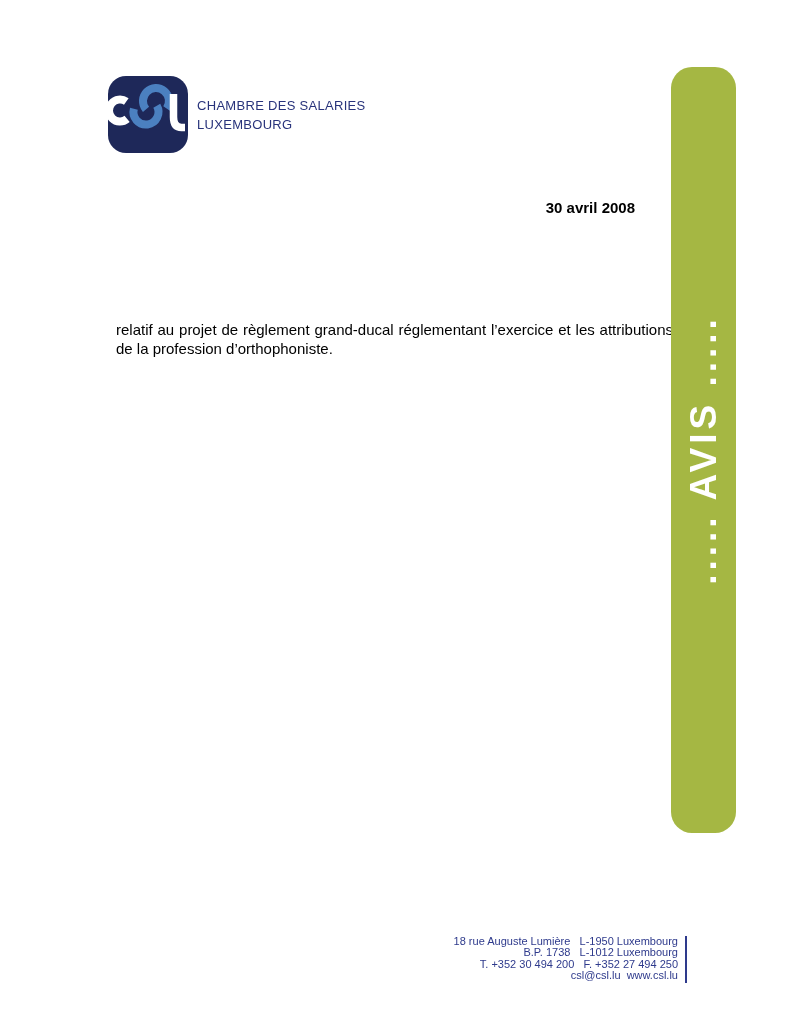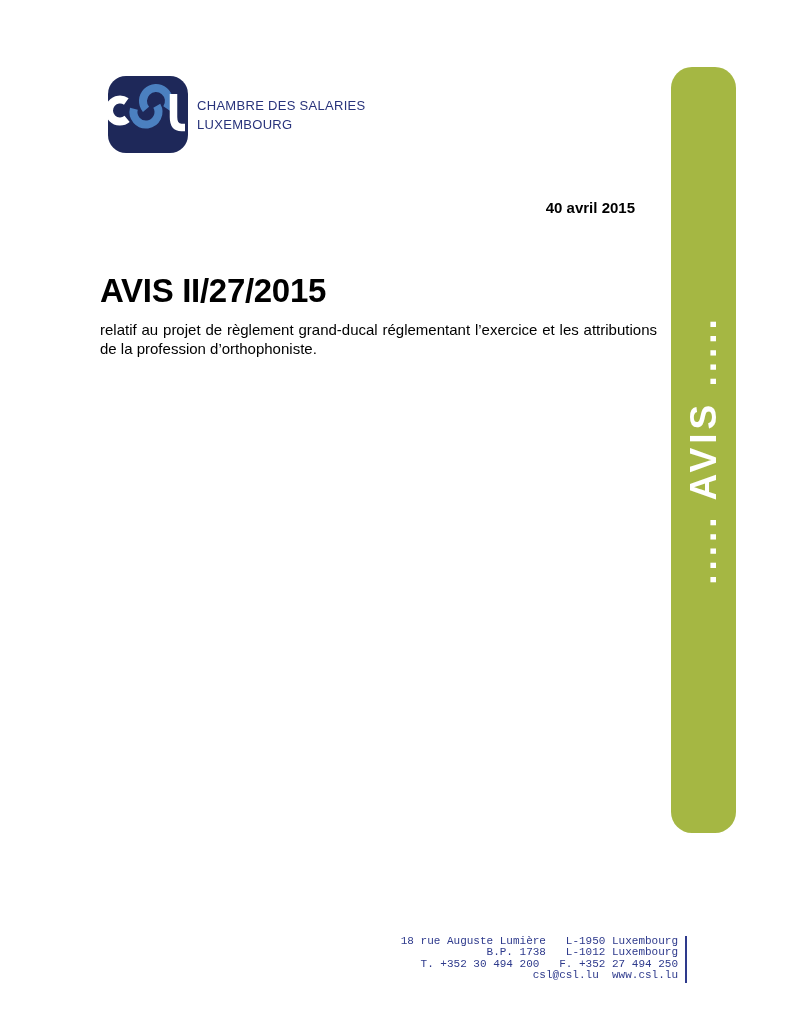"40 avril 2015" div.doc-date { text: 40 avril 2015 -> 30 avril 2008 }
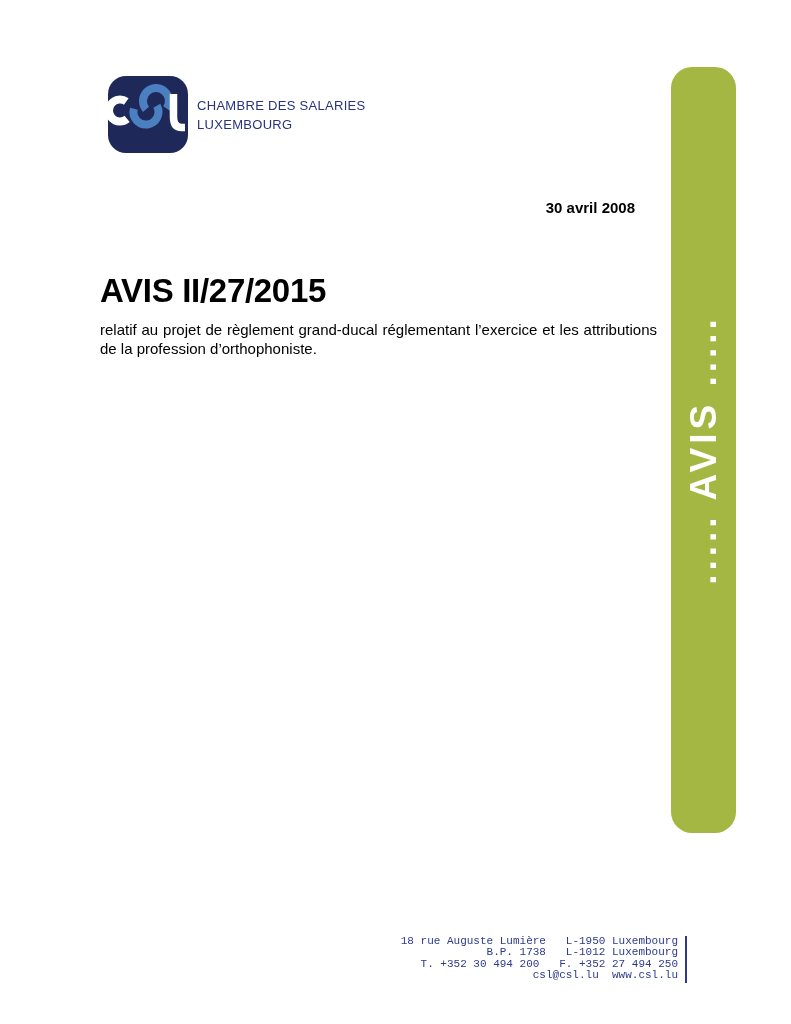"AVIS II/27/2015" h1.doc-title { html: <h1>AVIS II/27/2015</h1> -> none }
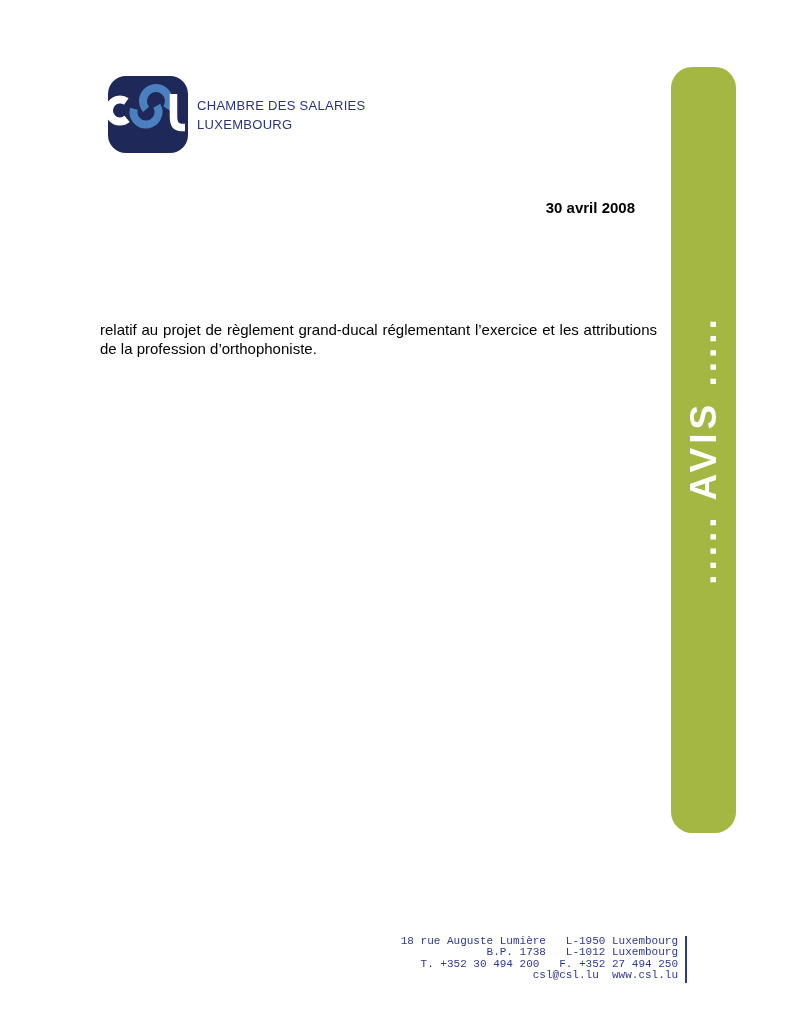"relatif au projet de règlement" .doc-subtitle { left: 100px -> 116px }
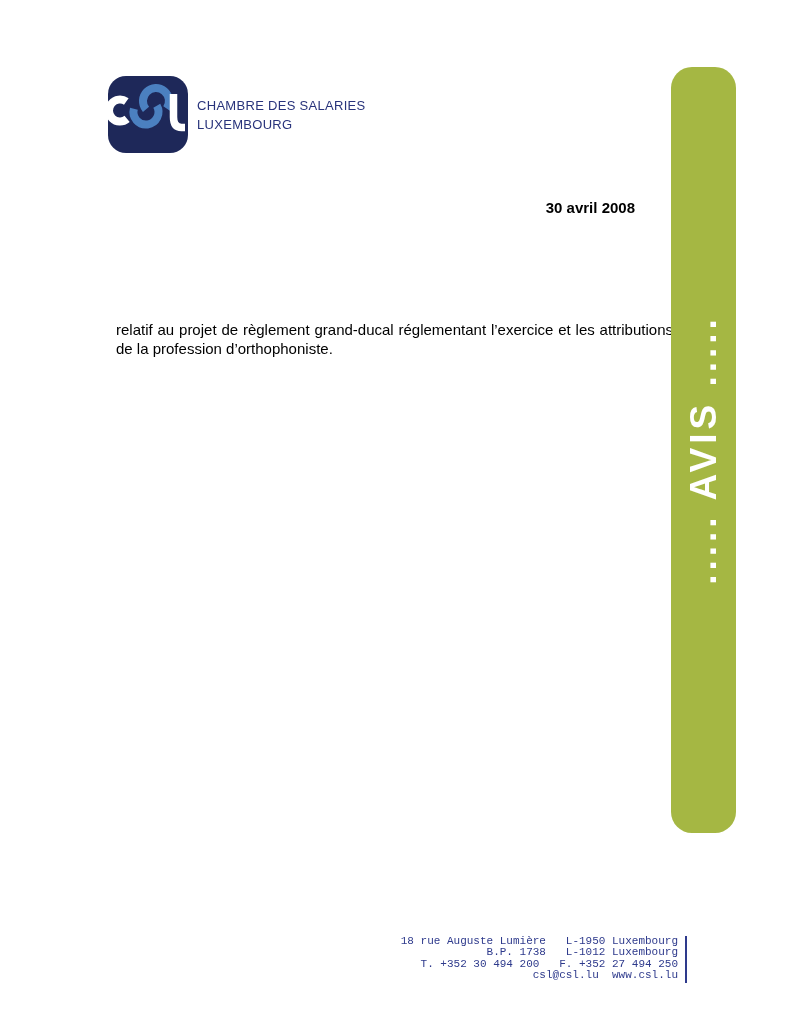"18 rue Auguste Lumière L-1950" .footer-block { font-family: Liberation Mono, monospace -> none }
